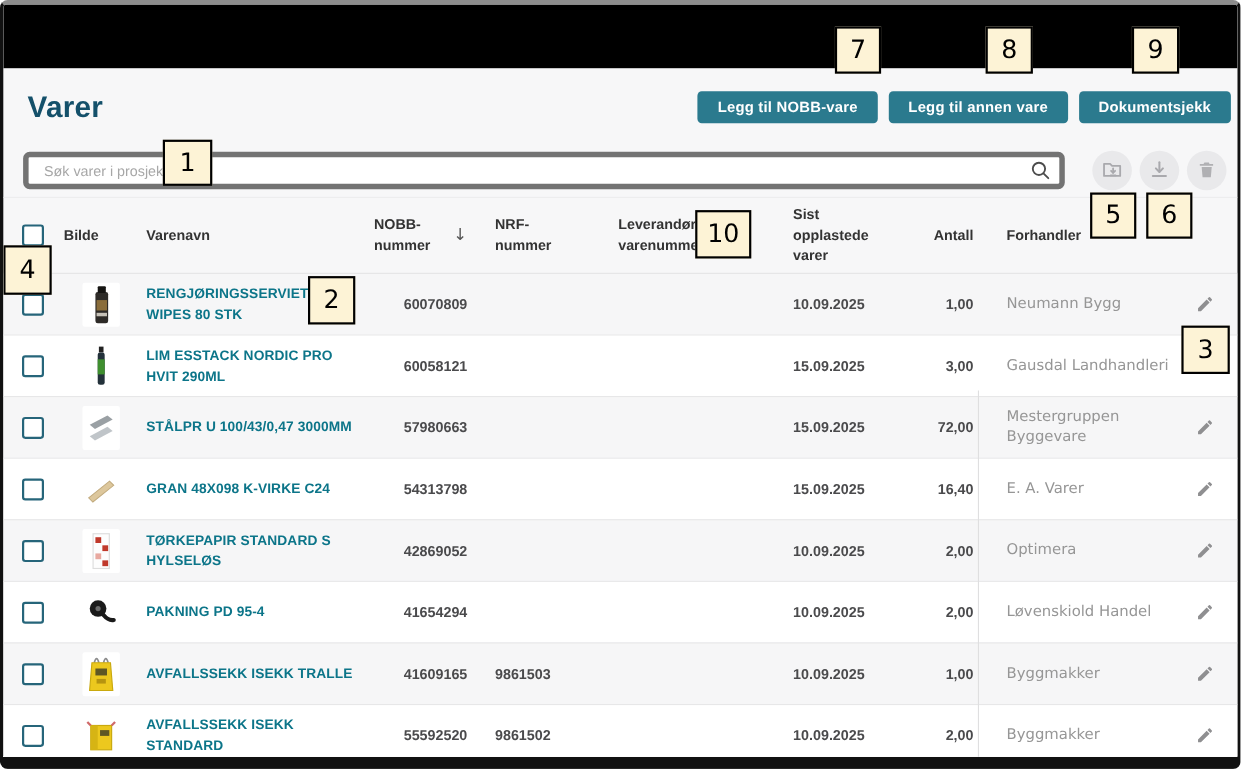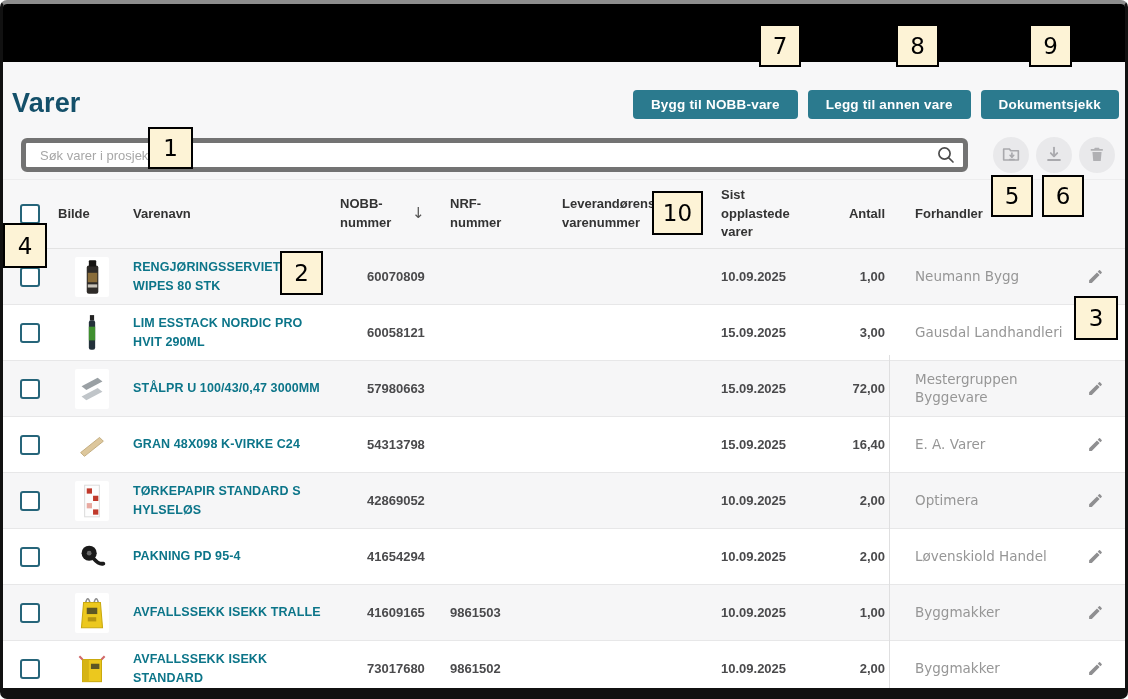"Varer" .page-head { align-items: flex-end -> center; margin: 13px 6px 0 9px -> 13px 6px 0 22px }
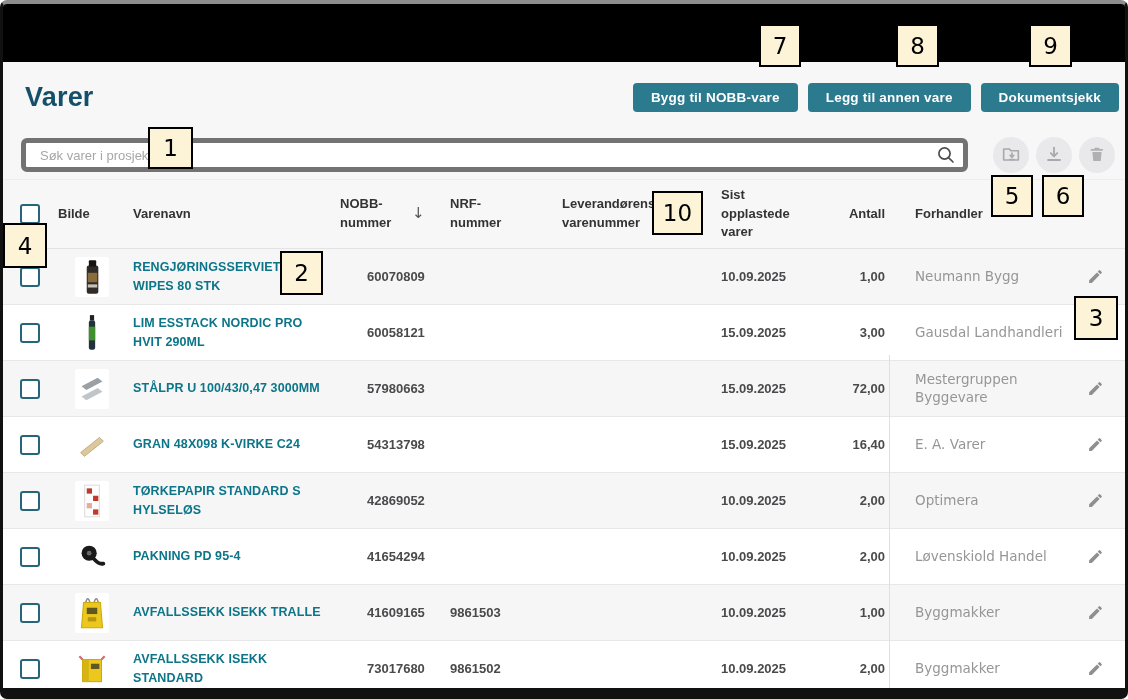"Bygg til NOBB-vare" button.btn { text: Bygg -> Legg }
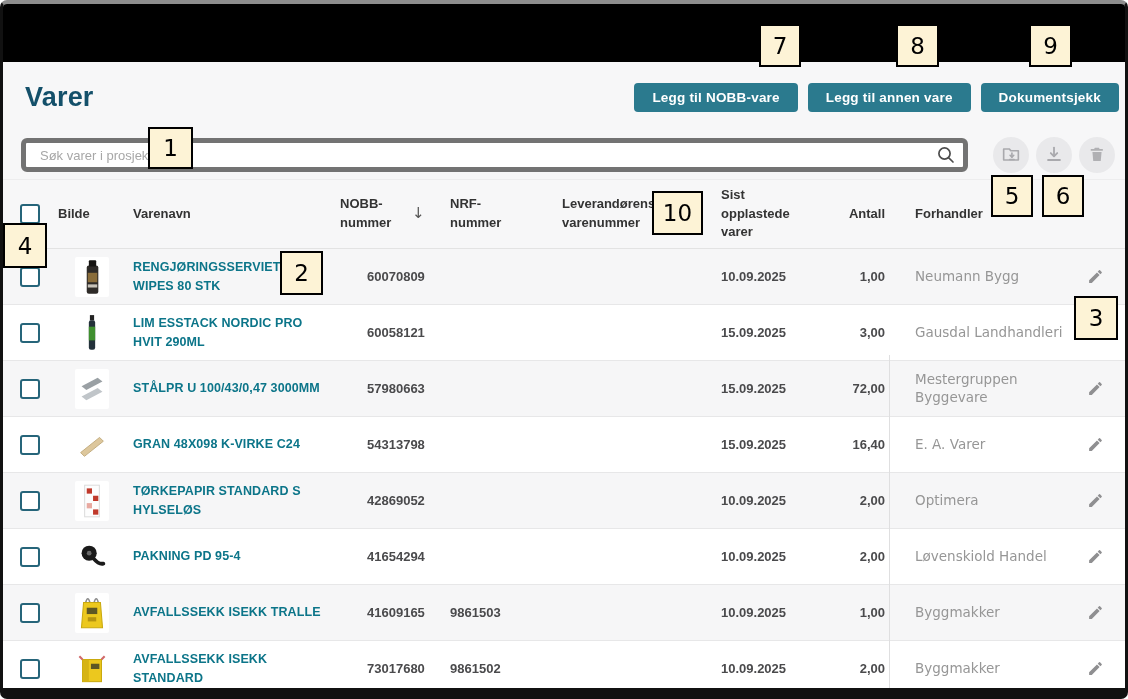"10" div.annotation { left: 649px -> 629px }
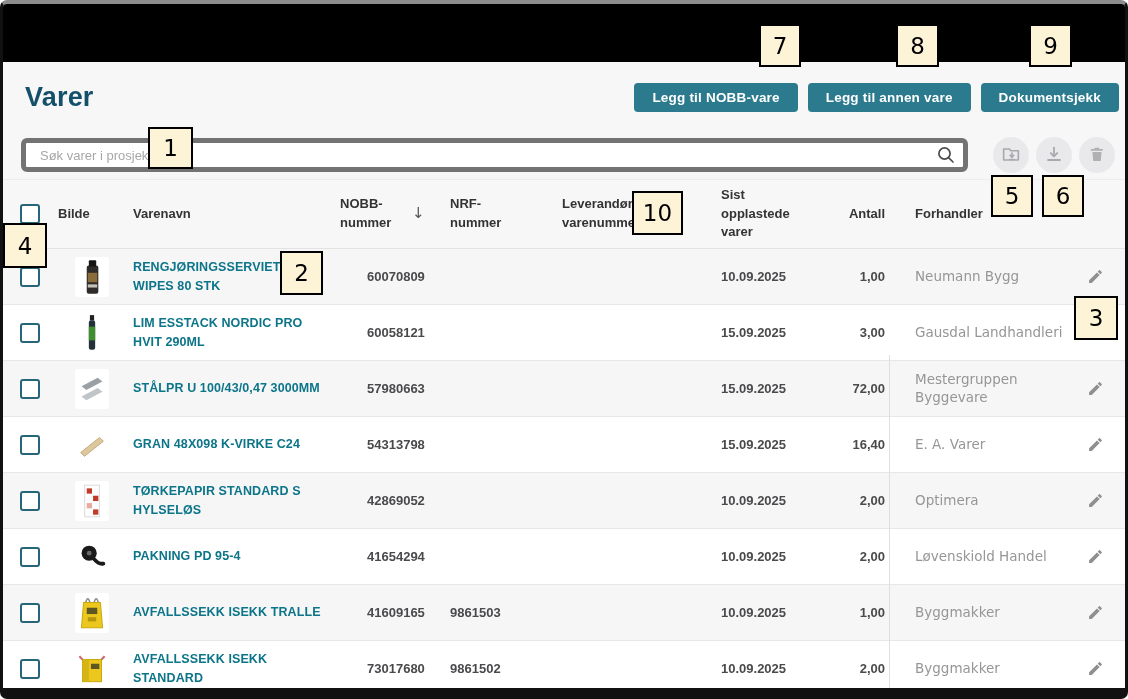"73017680" div.td { text: 73017680 -> 55592520 }
